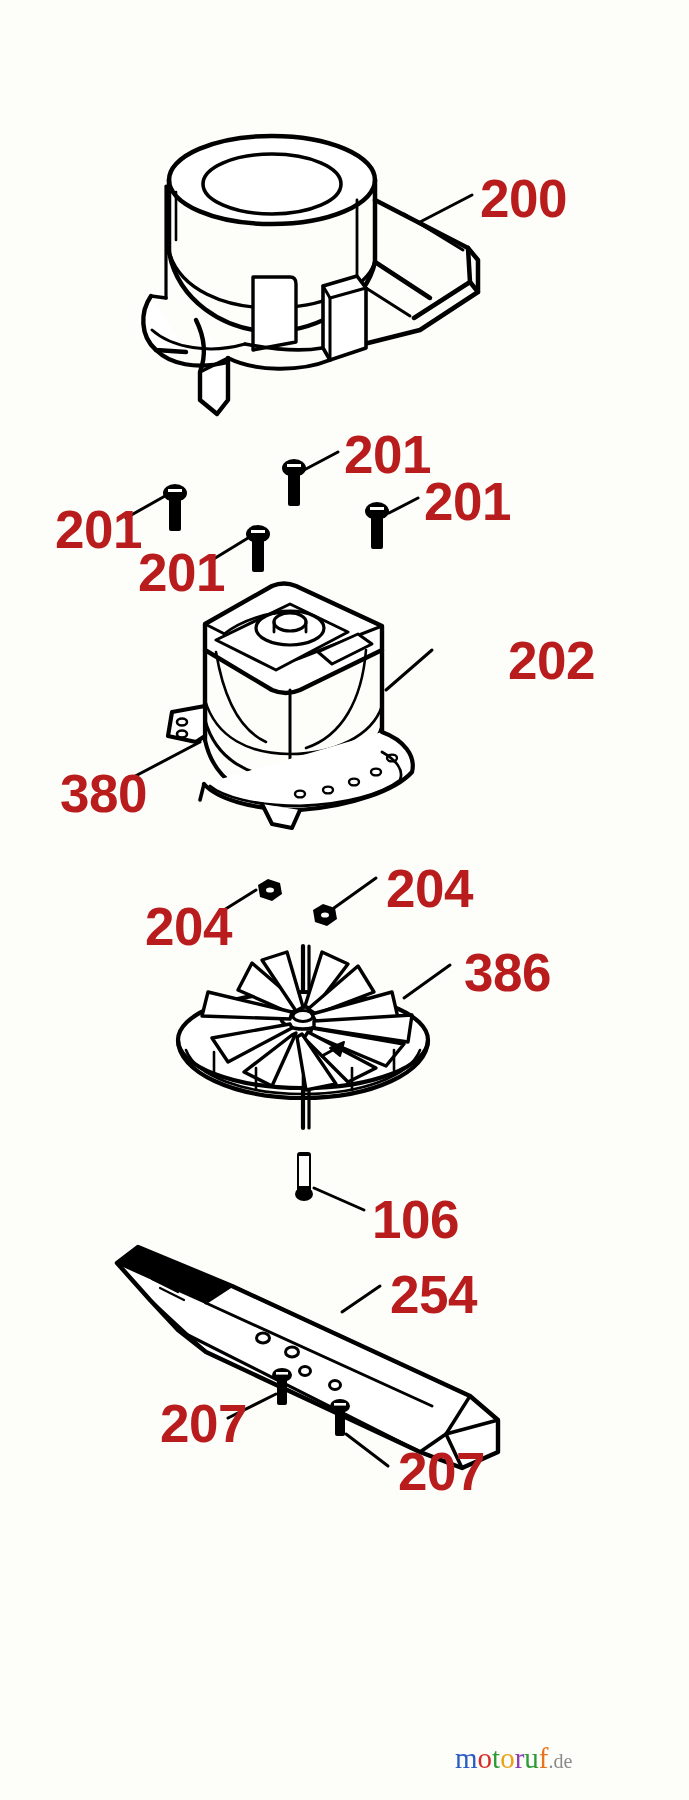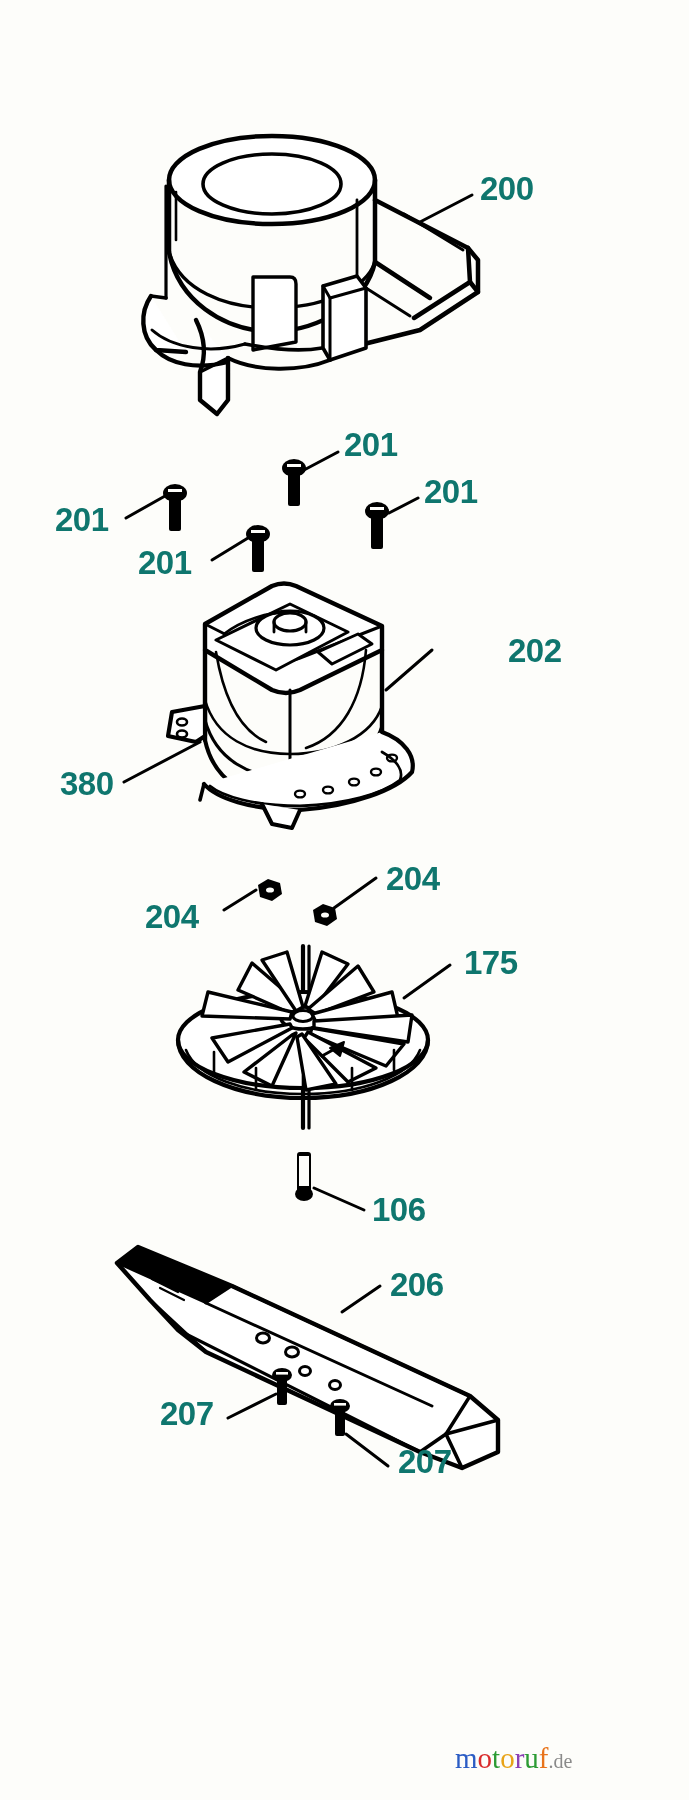"200" .callout { color: #0f766e -> #b91c1c; font-size: 33px -> 53px }
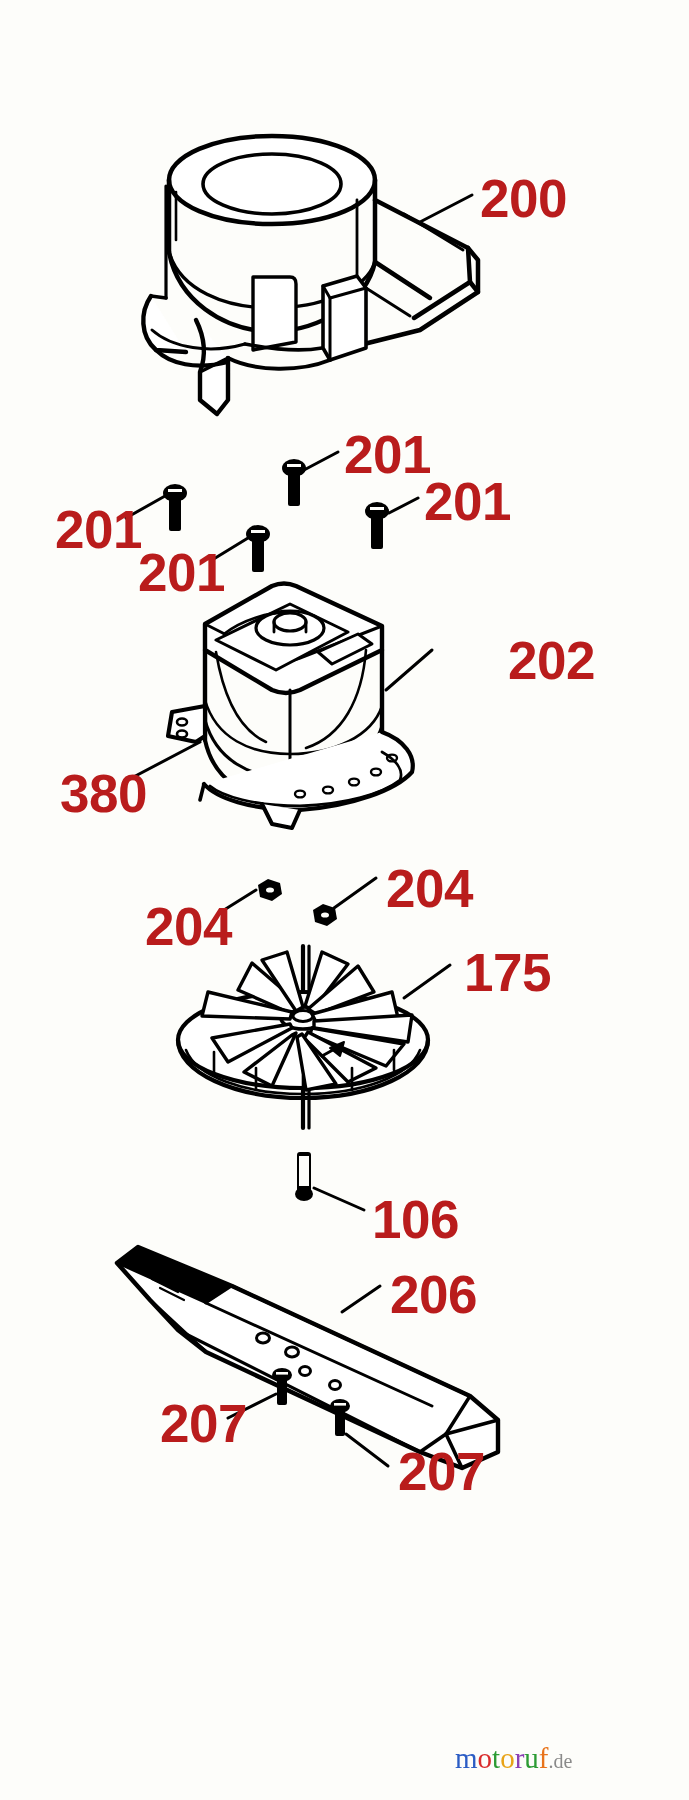"175" div.callout { text: 175 -> 386 }
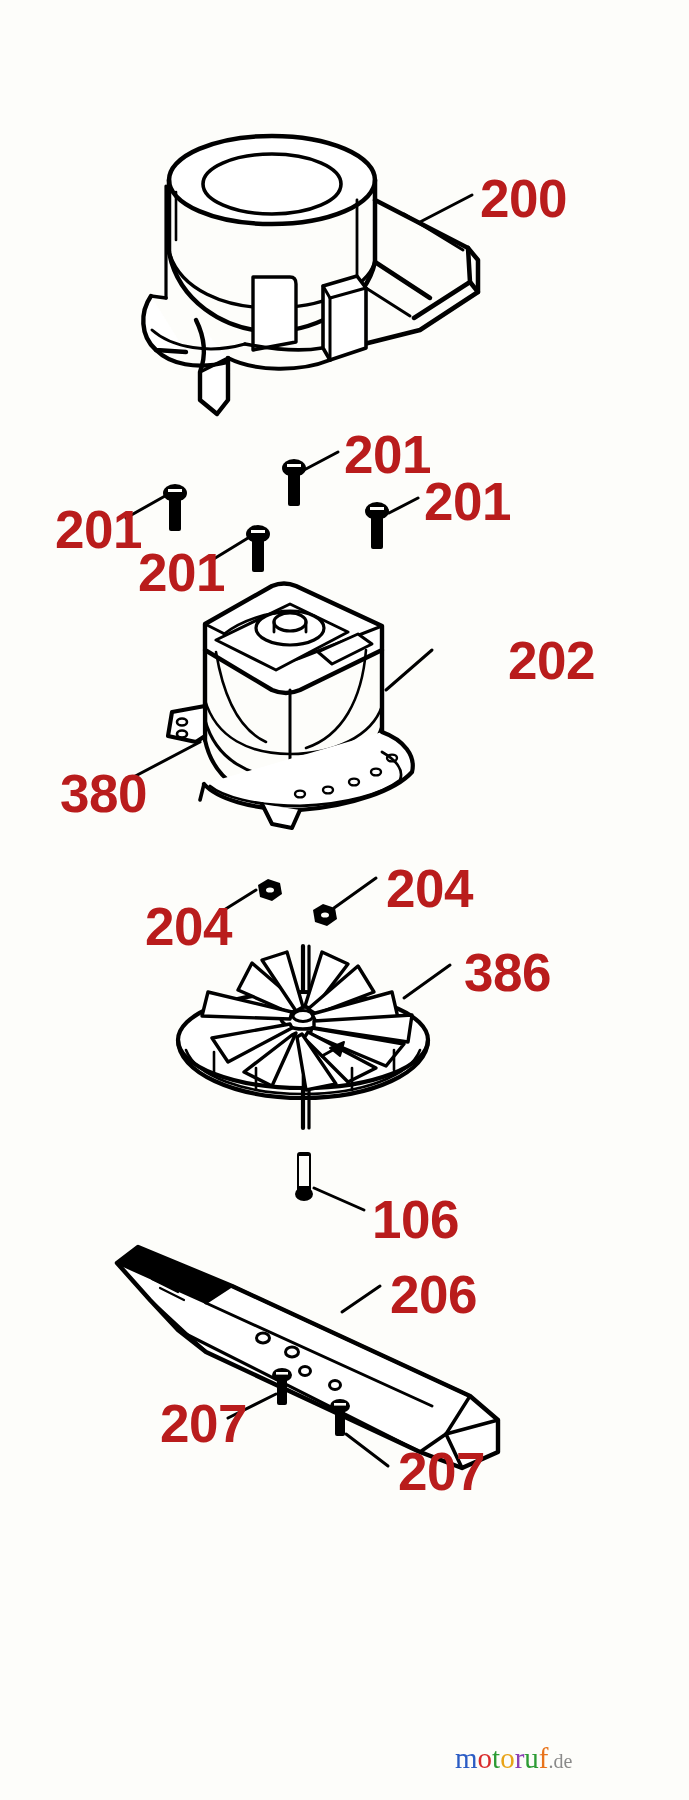"206" div.callout { text: 206 -> 254 }
